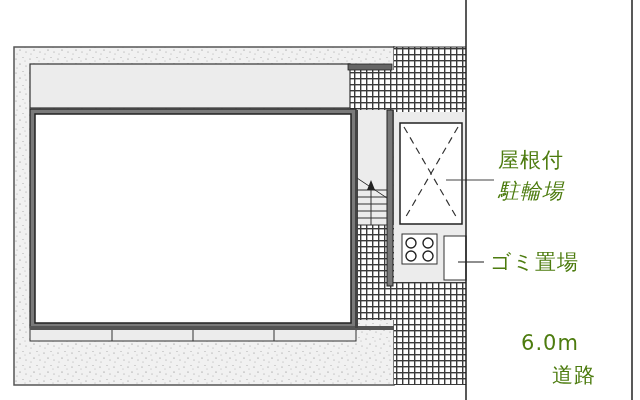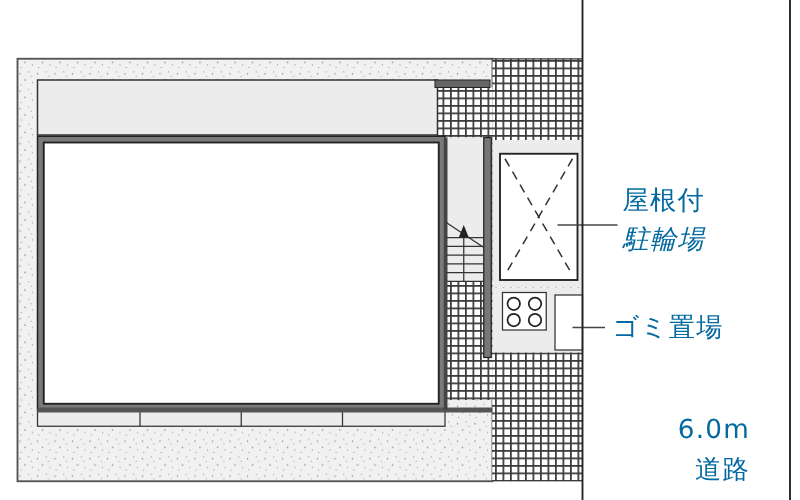"屋根付" .label { color: #0369a1 -> #4d7c0f }
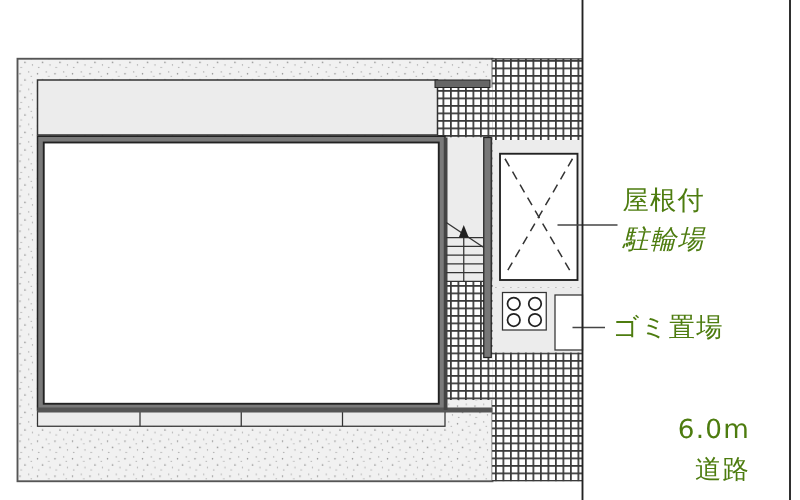"6.0m" .label-center { text-align: right -> center }
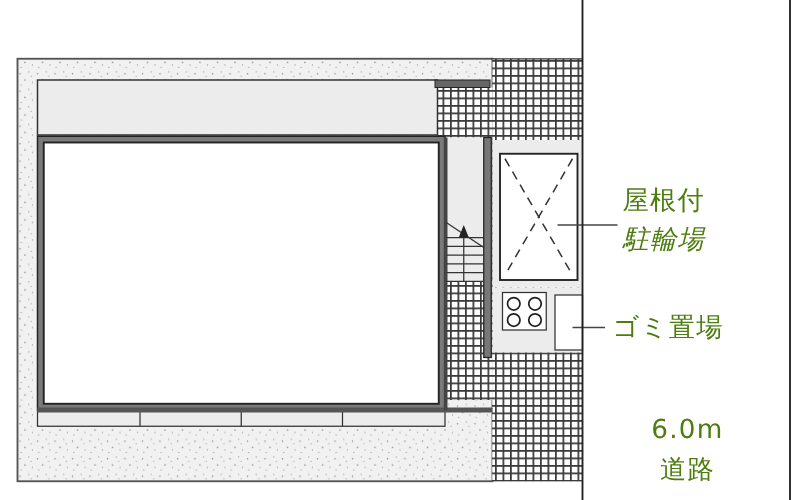"道路" div.label { left: 500px -> 524px }
